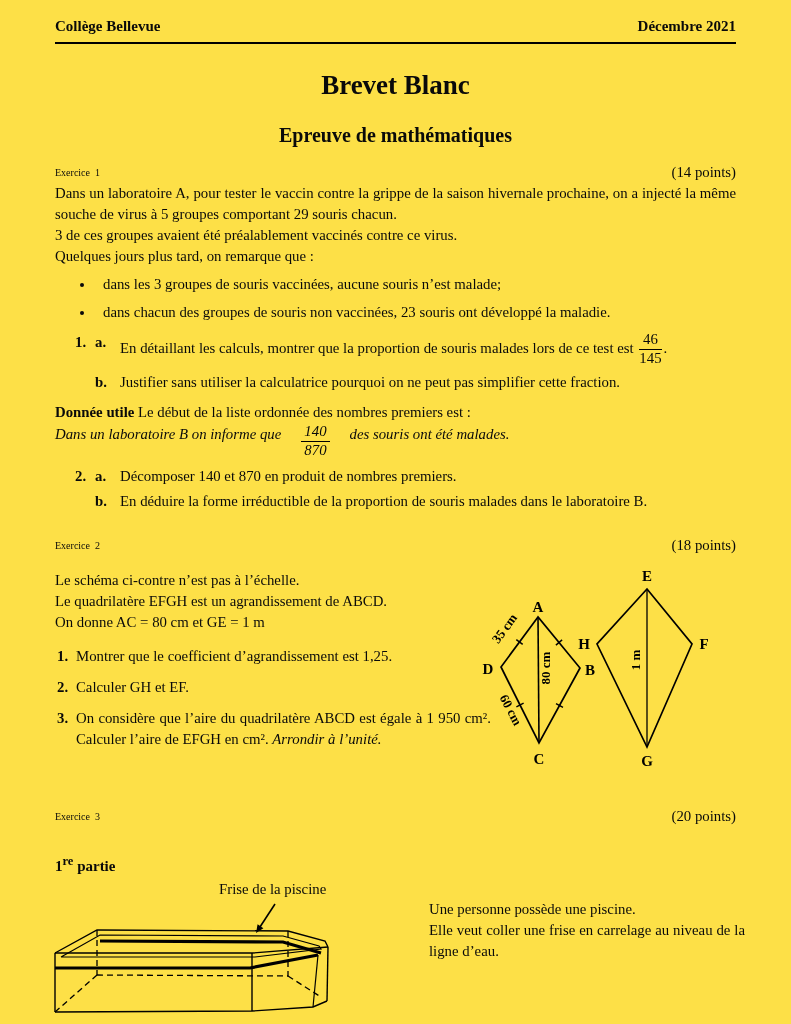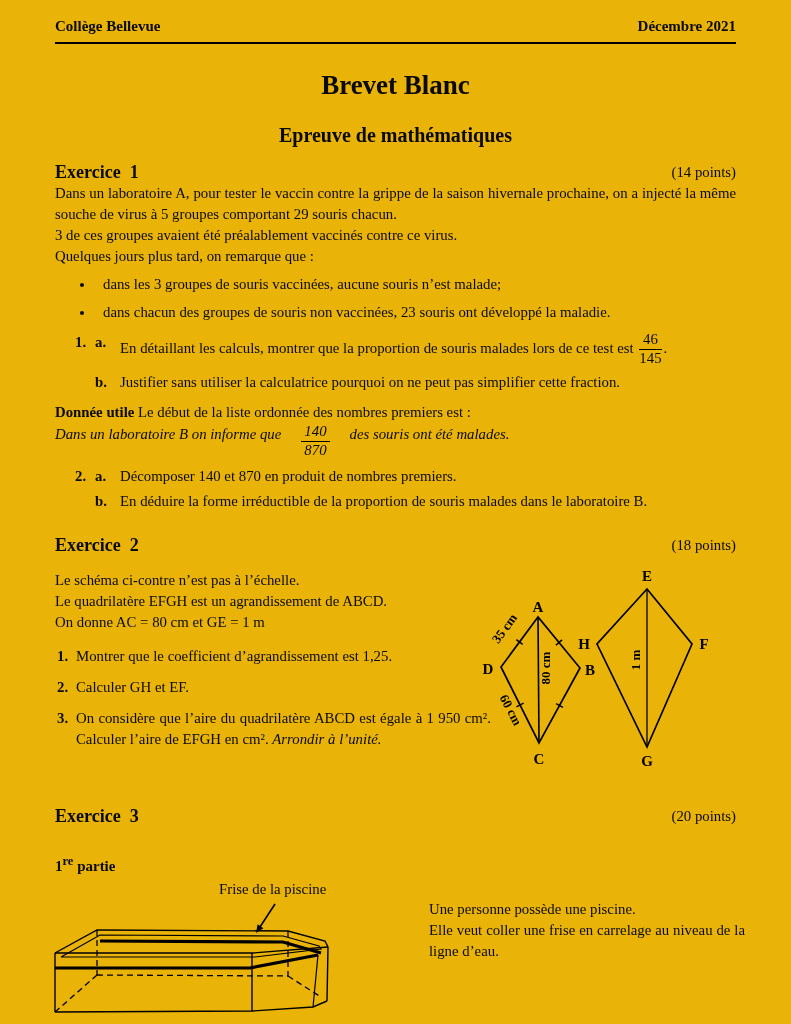"Collège Bellevue" .page { background: #eab308 -> #fde047 }
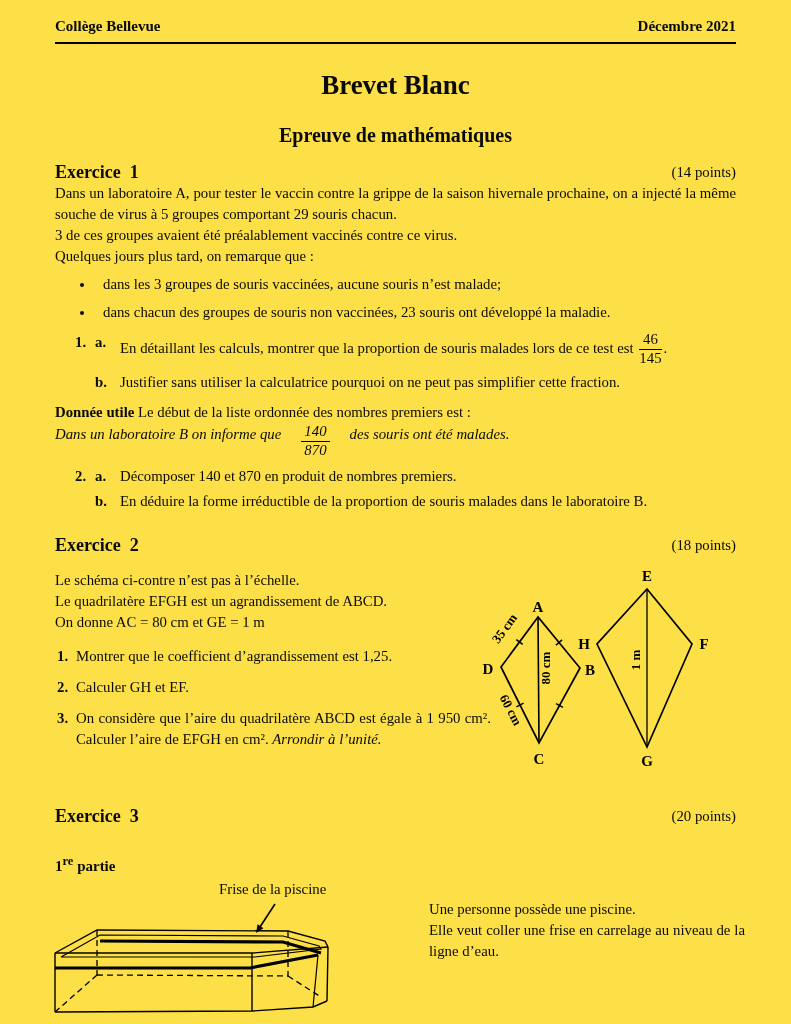"Exercice 1" .ex-heading .h-left { font-size: 18px -> 10px; font-weight: bold -> normal }
